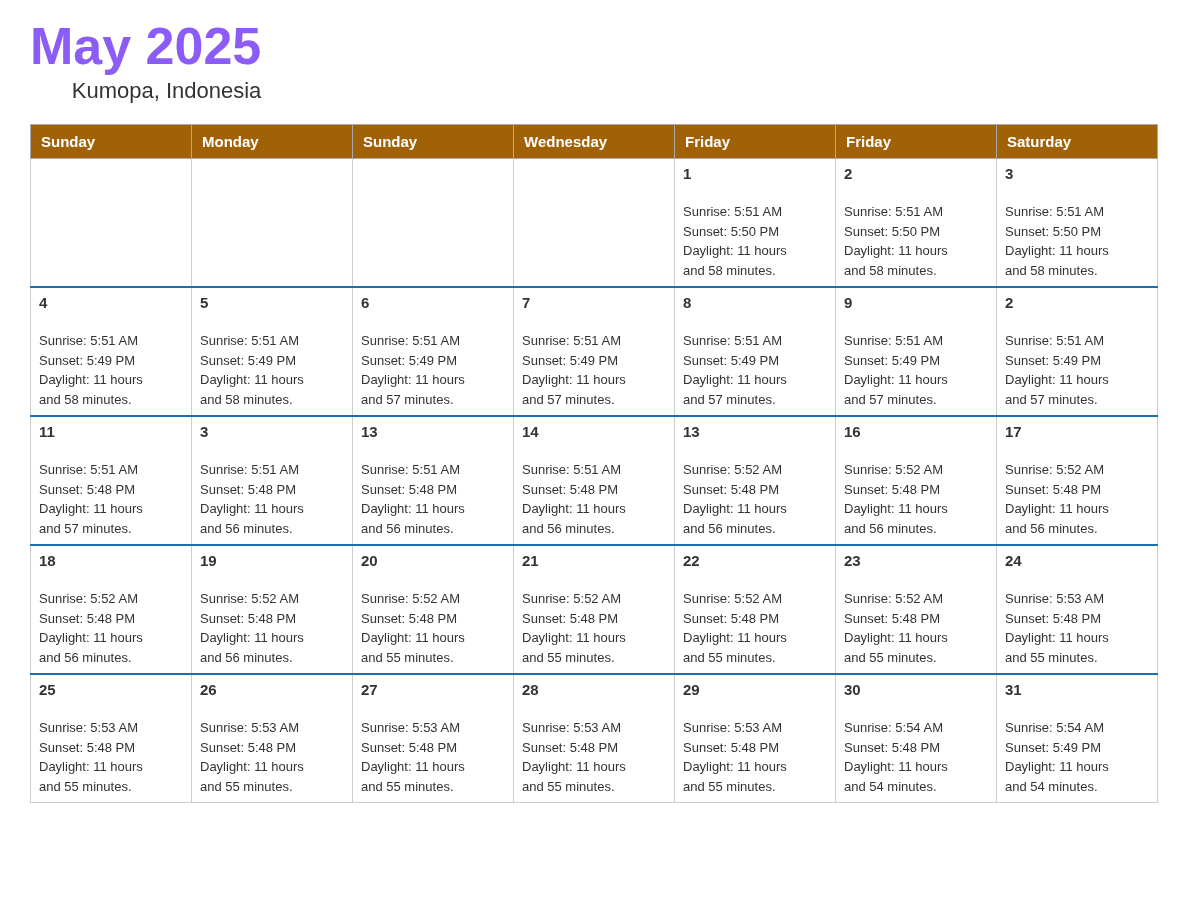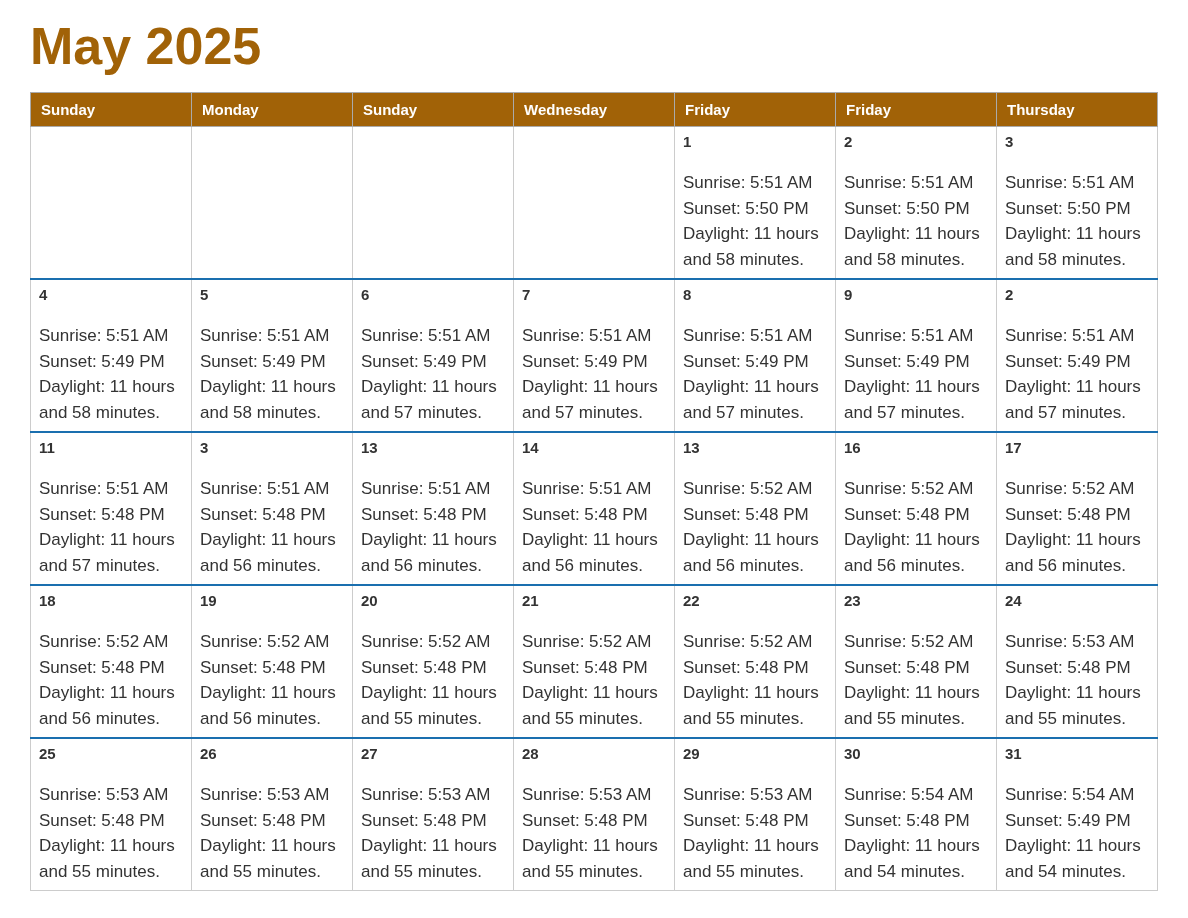"May 2025" .title-block h1 { color: #a16207 -> #8b5cf6 }
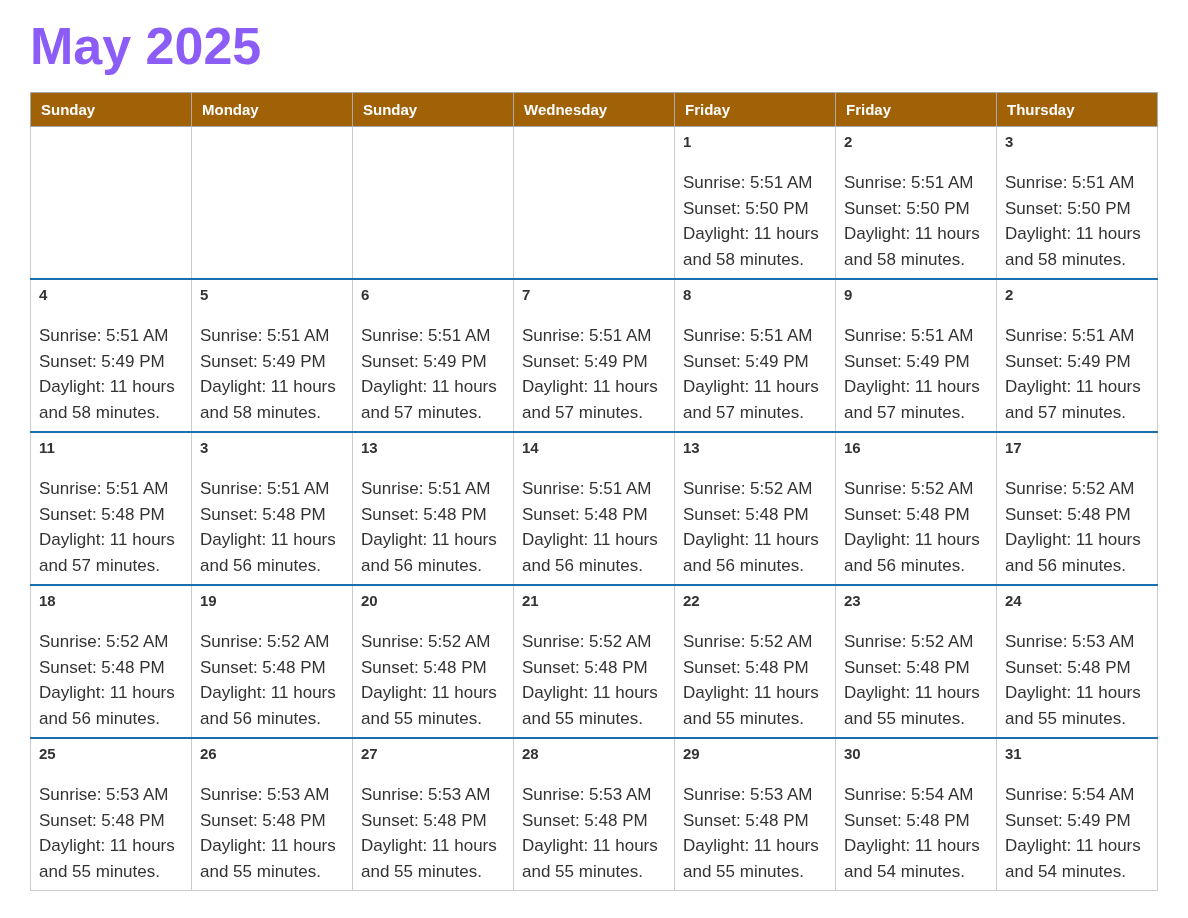"Kumopa, Indonesia" h2 { html: none -> <h2>Kumopa, Indonesia</h2> }
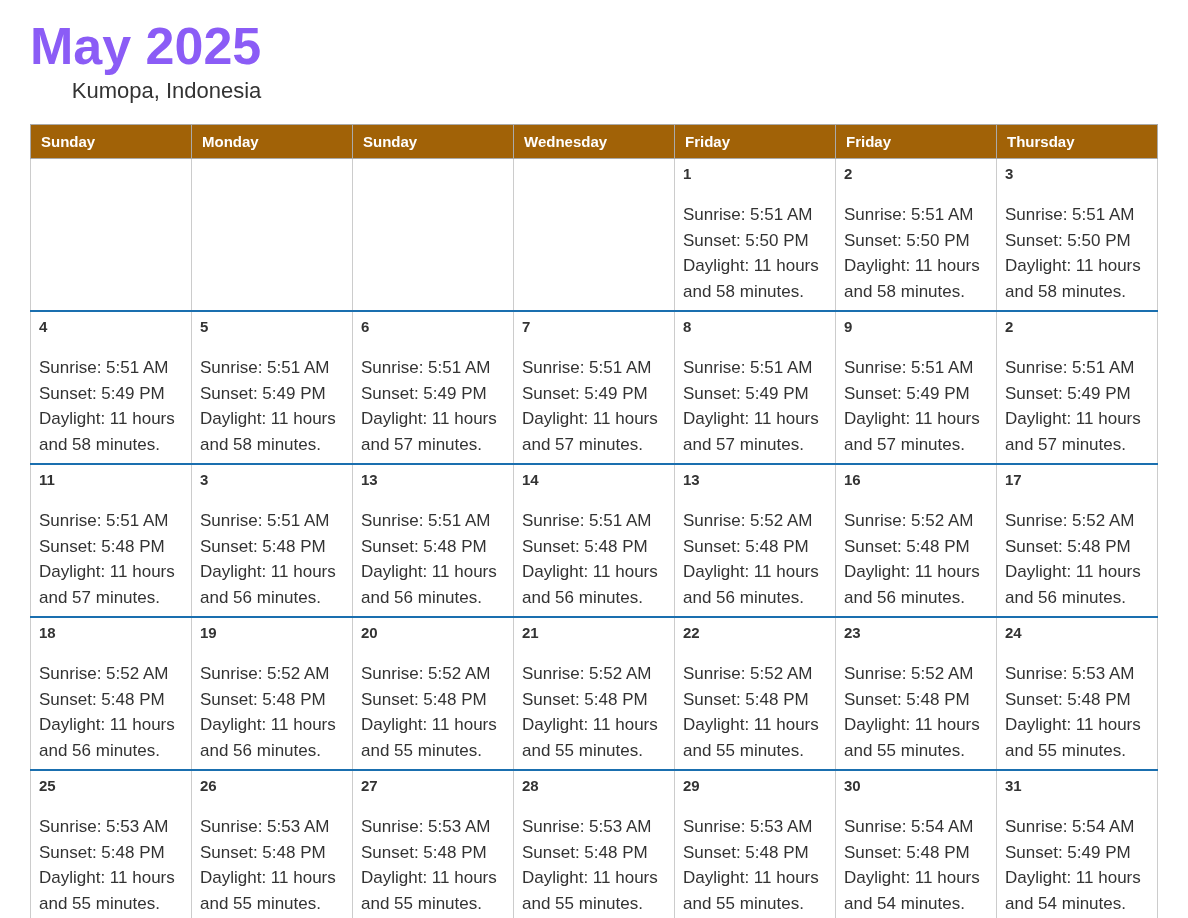"Thursday" th { text: Thursday -> Saturday }
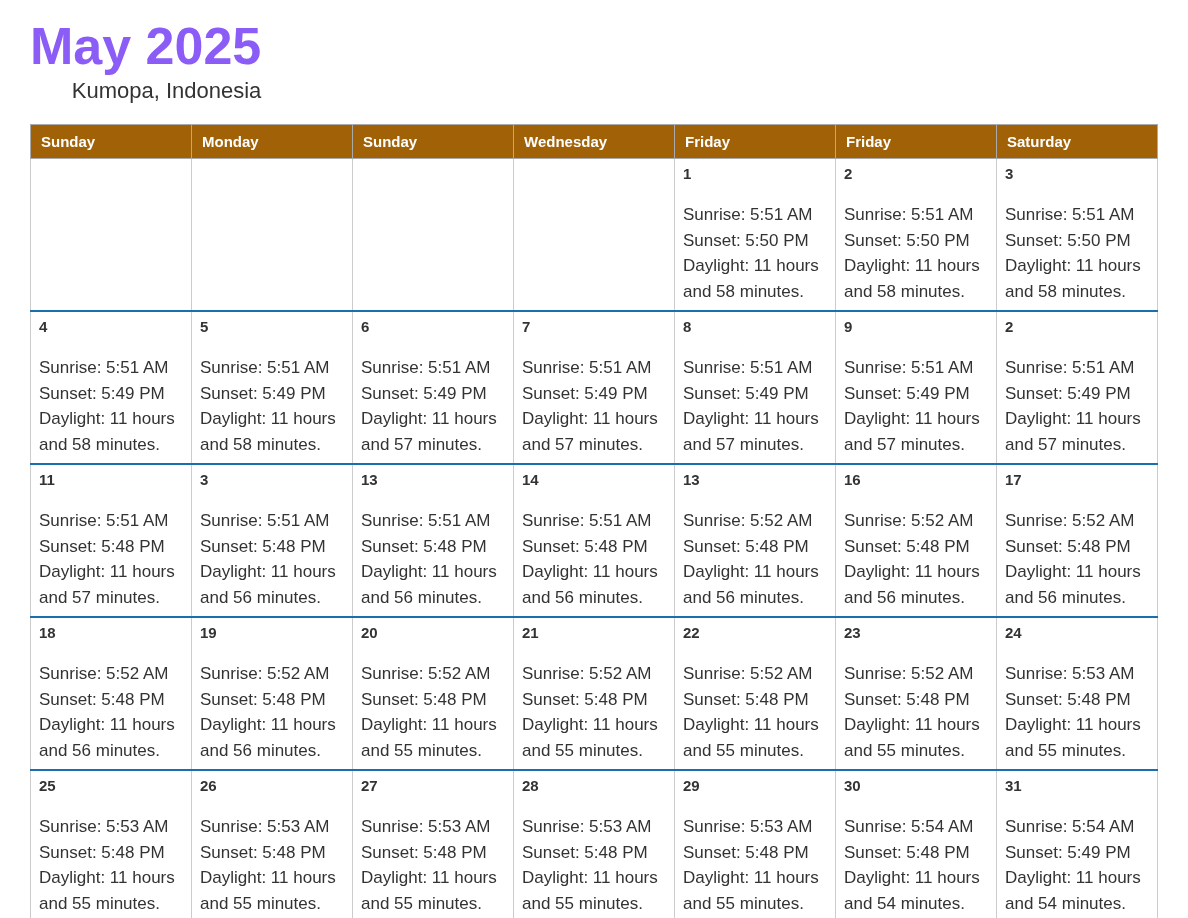"Sunrise: 5:51 AM" .day-info { font-size: 17px -> 13px }
